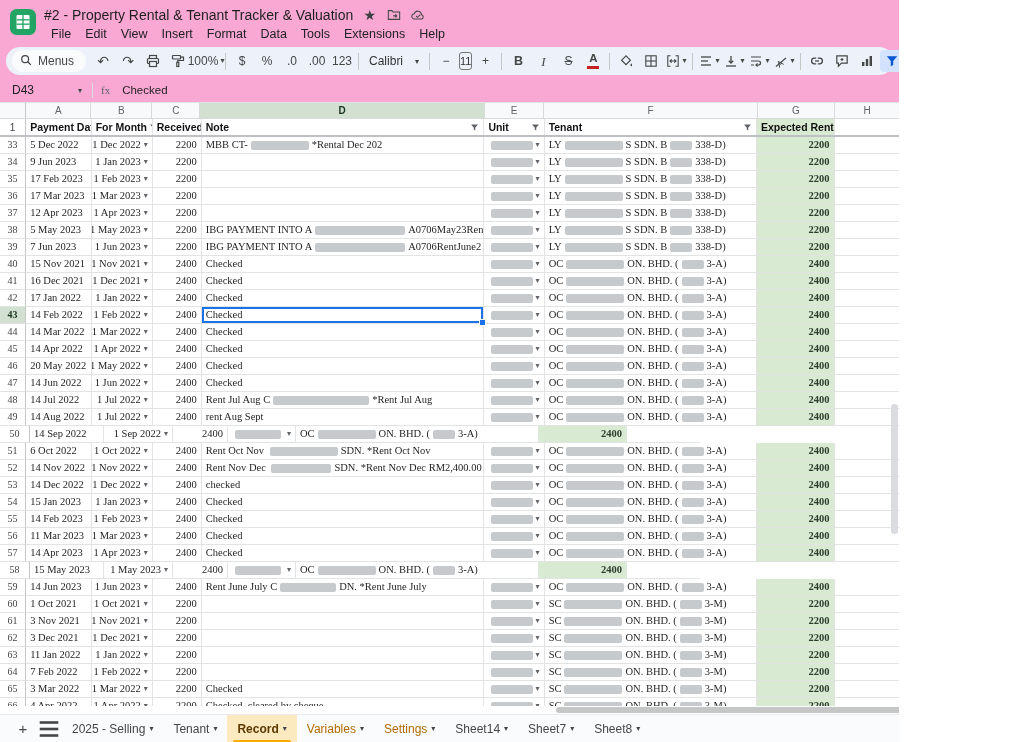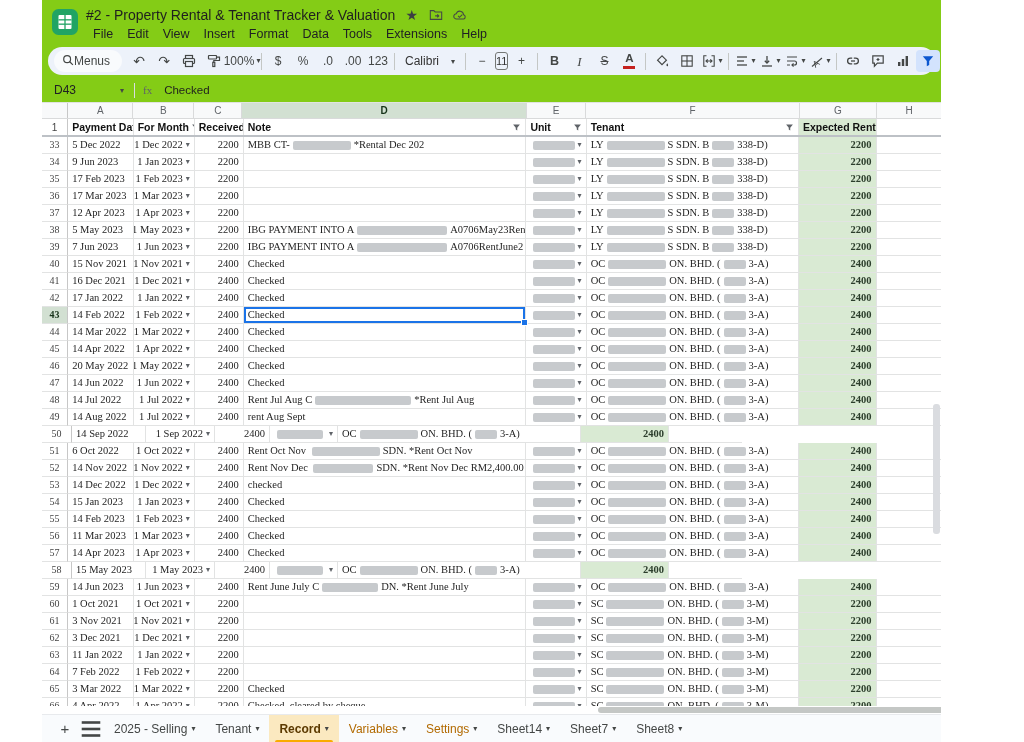"#2 - Property Rental &" .app { background: #84cc16 -> #f9a8d4; margin-left: 42px -> none }
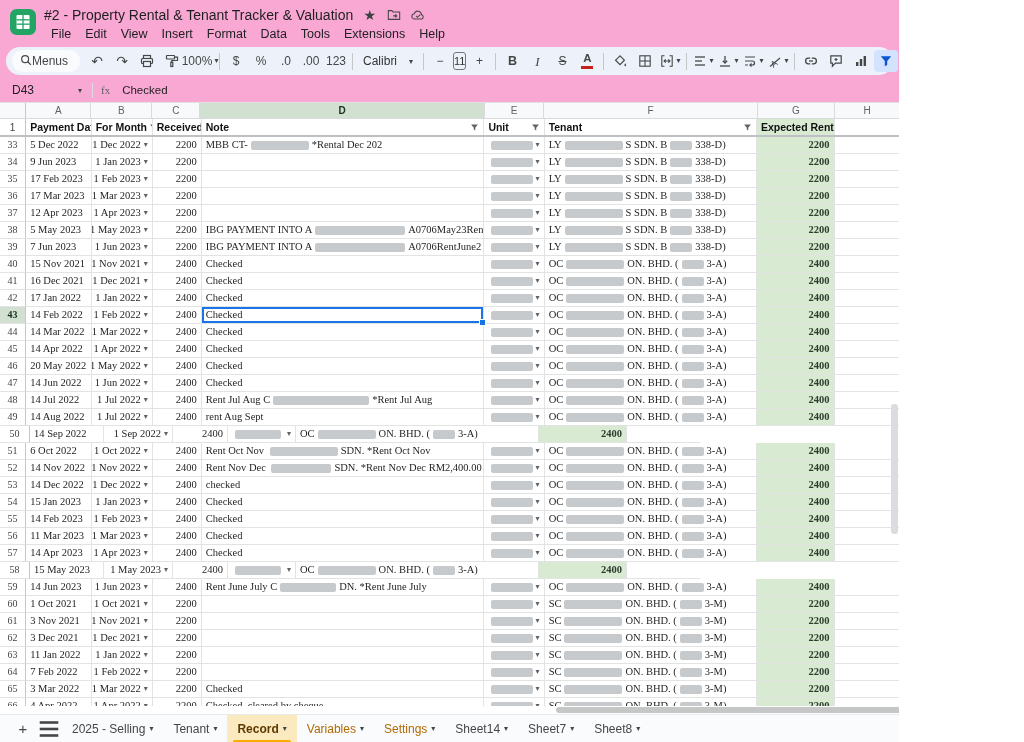"Menus" .pill { gap: none -> 6px }
